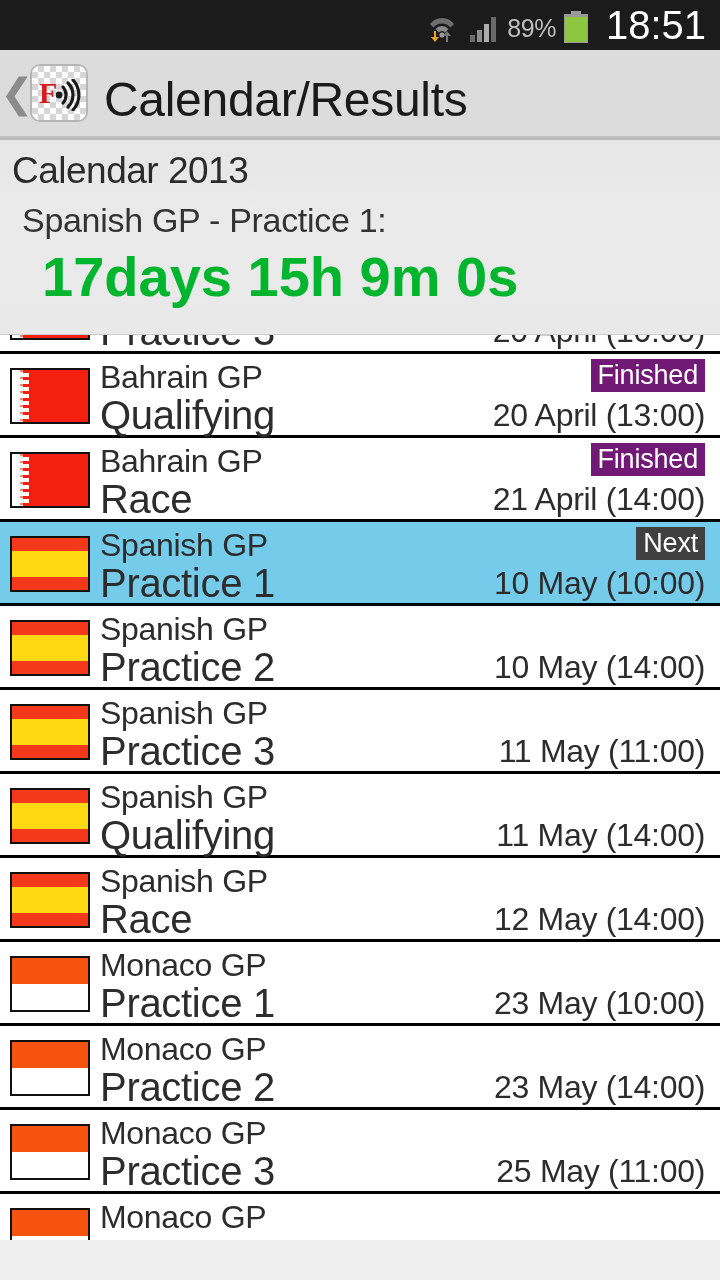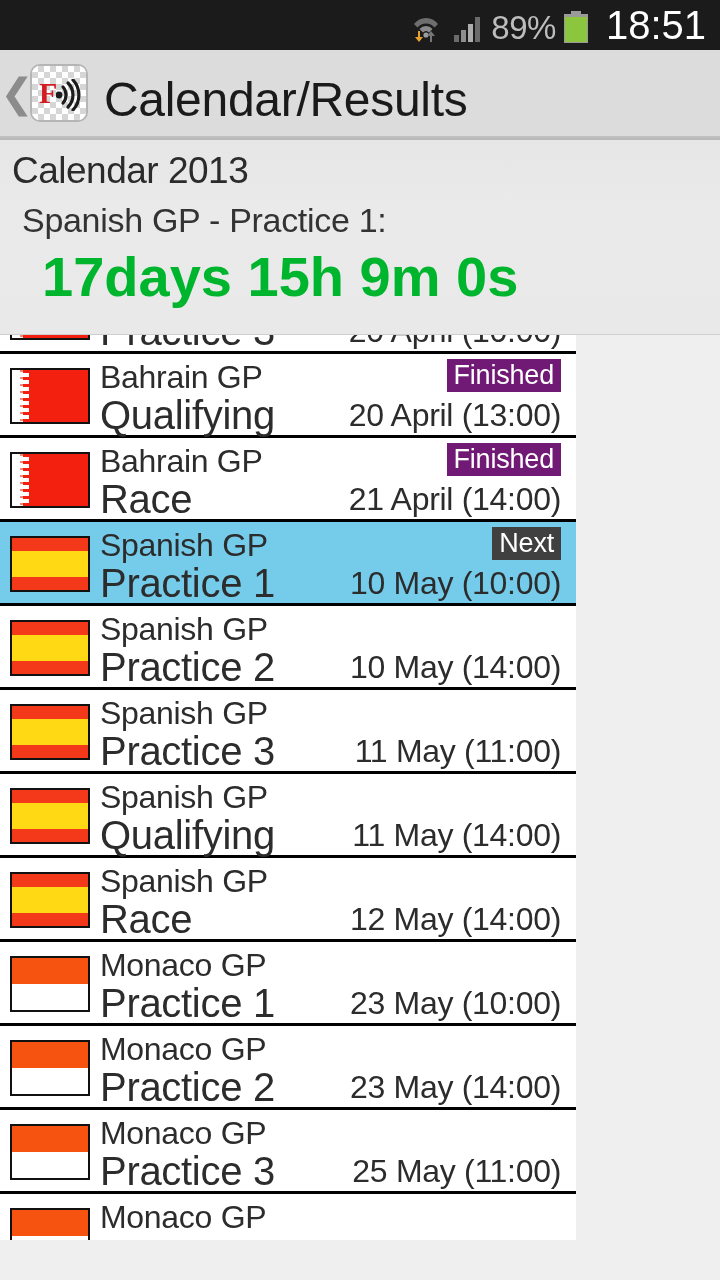"89%" .batt-pct { font-size: 33px -> 25px }
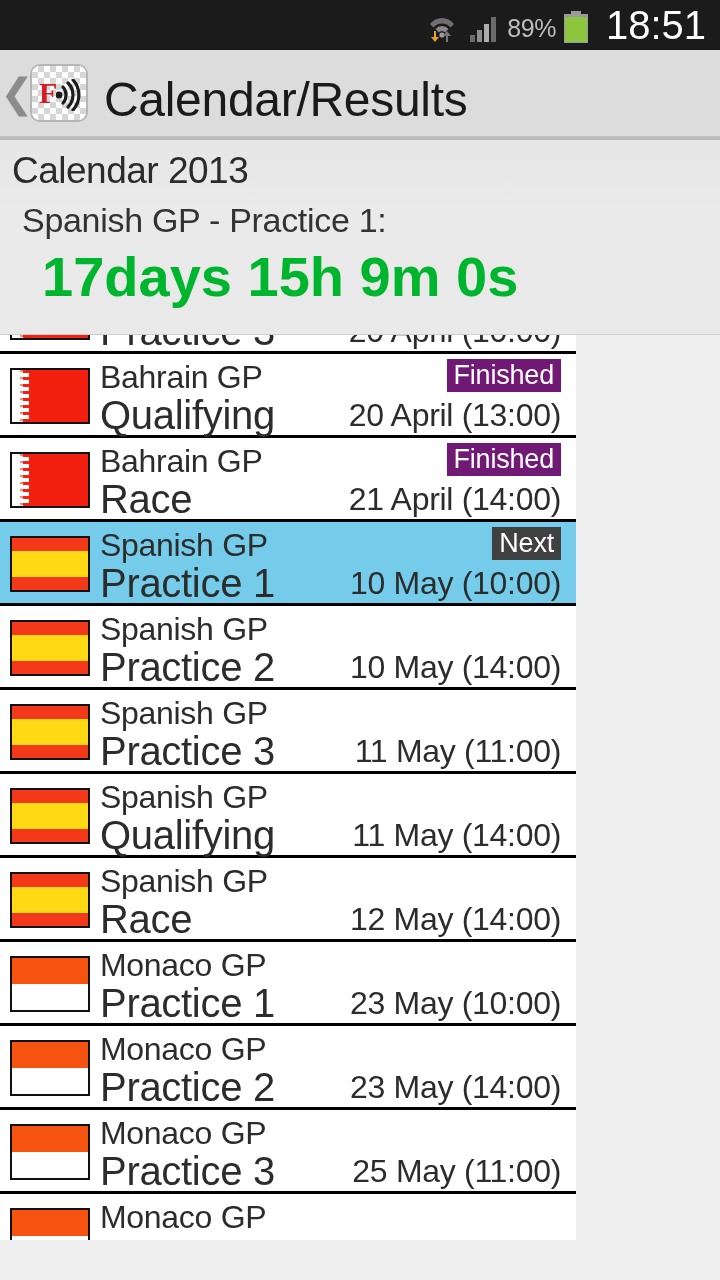"Bahrain GP" .rows-holder { width: 576px -> 720px }
